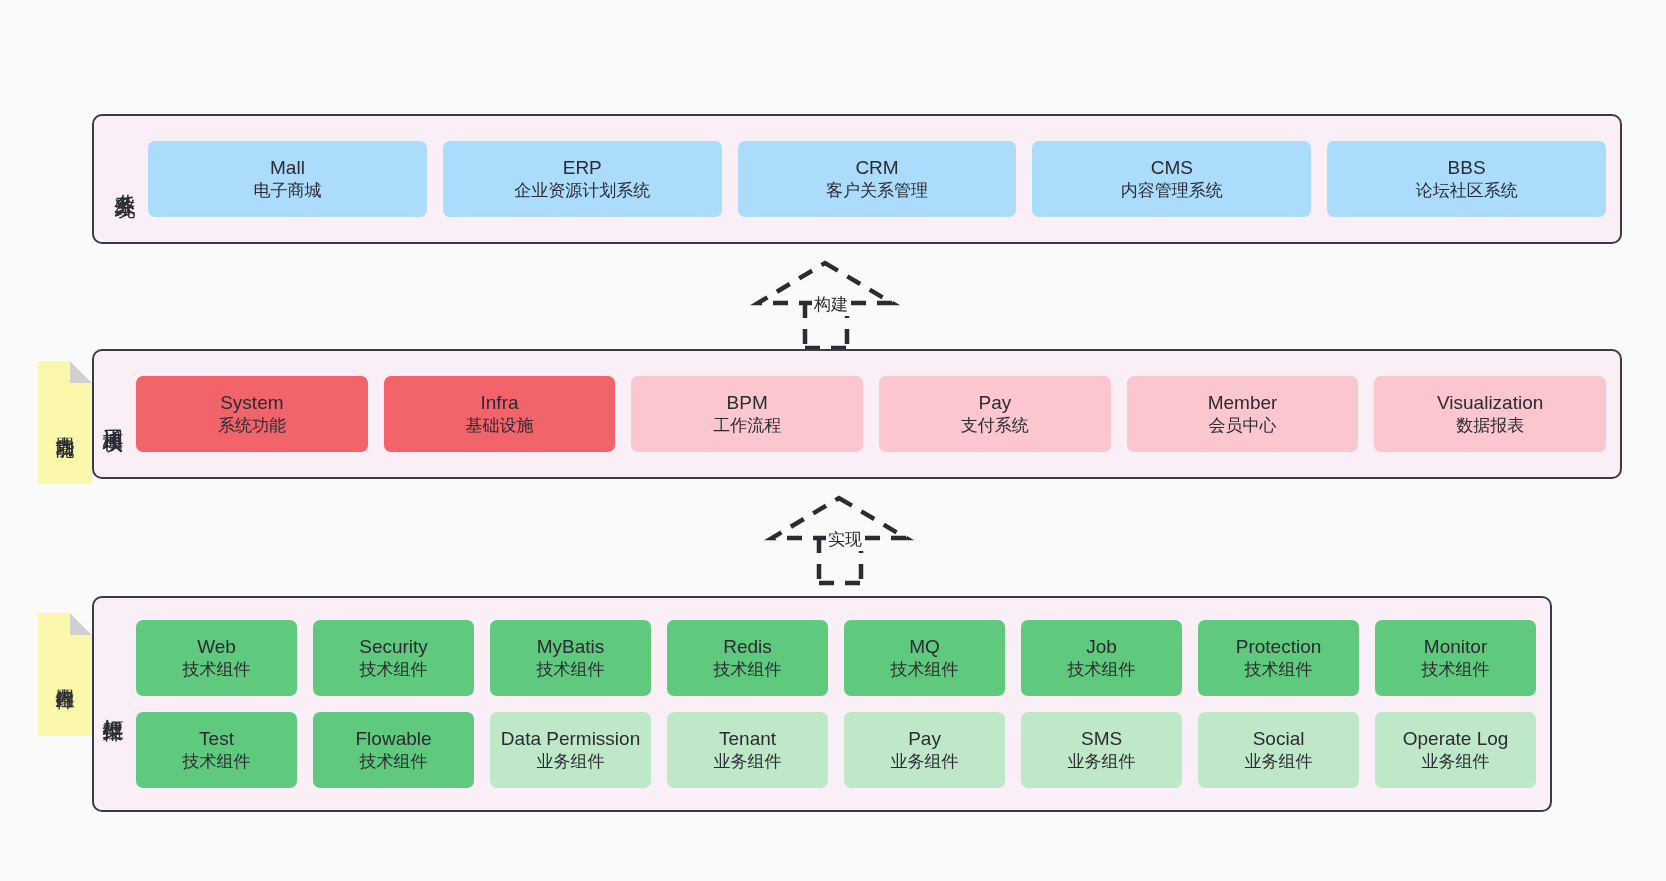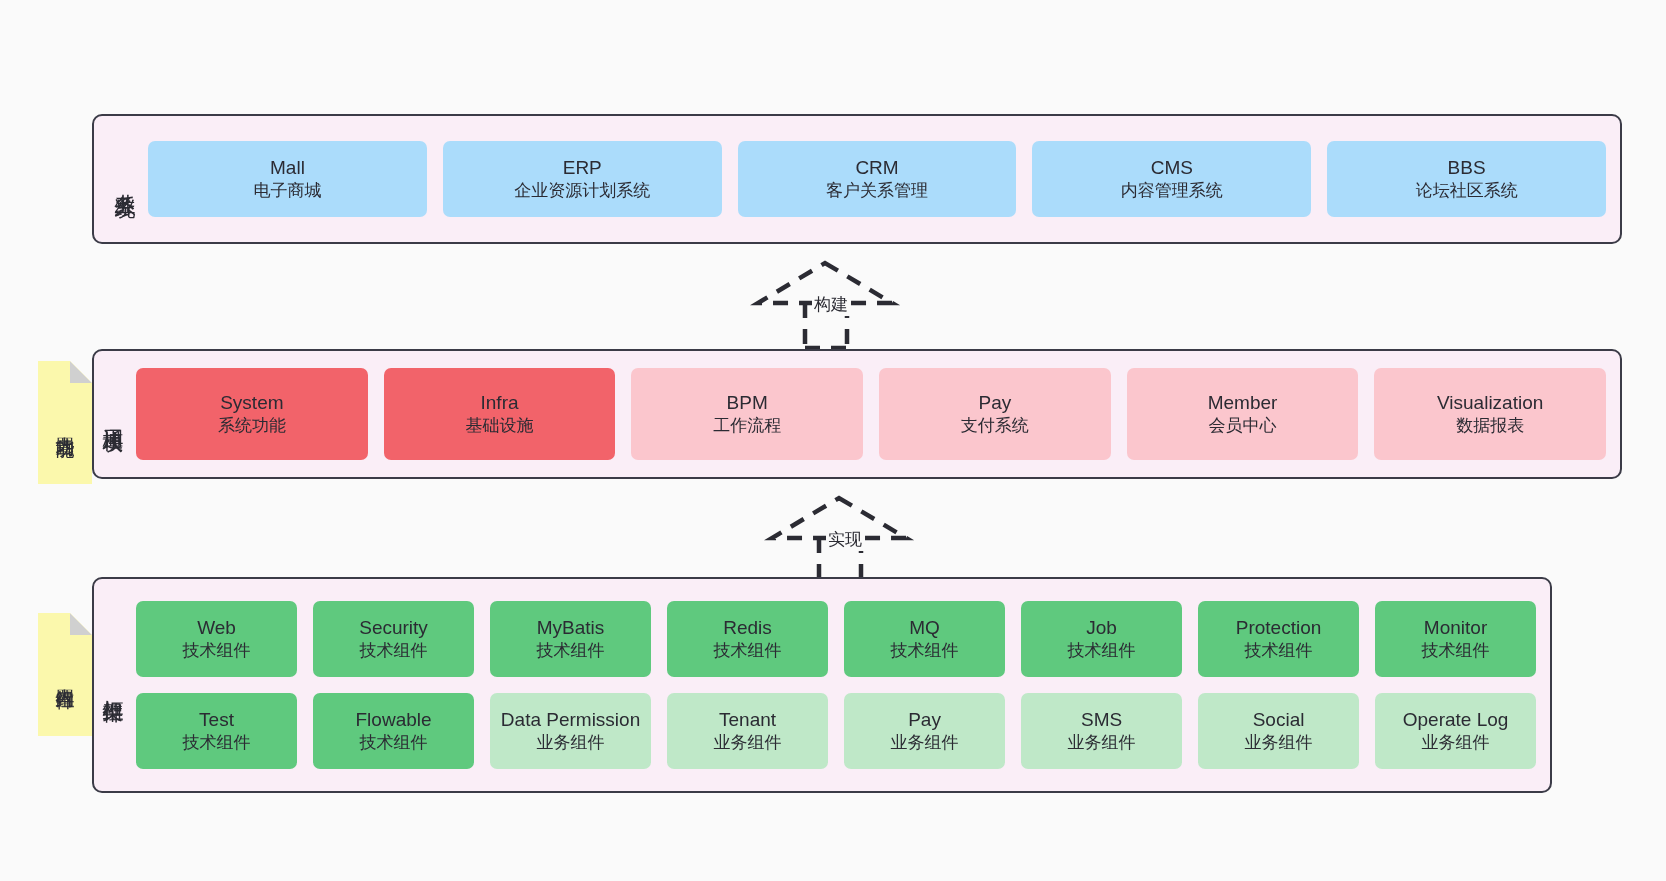"System" div.row { height: 92px -> 76px }
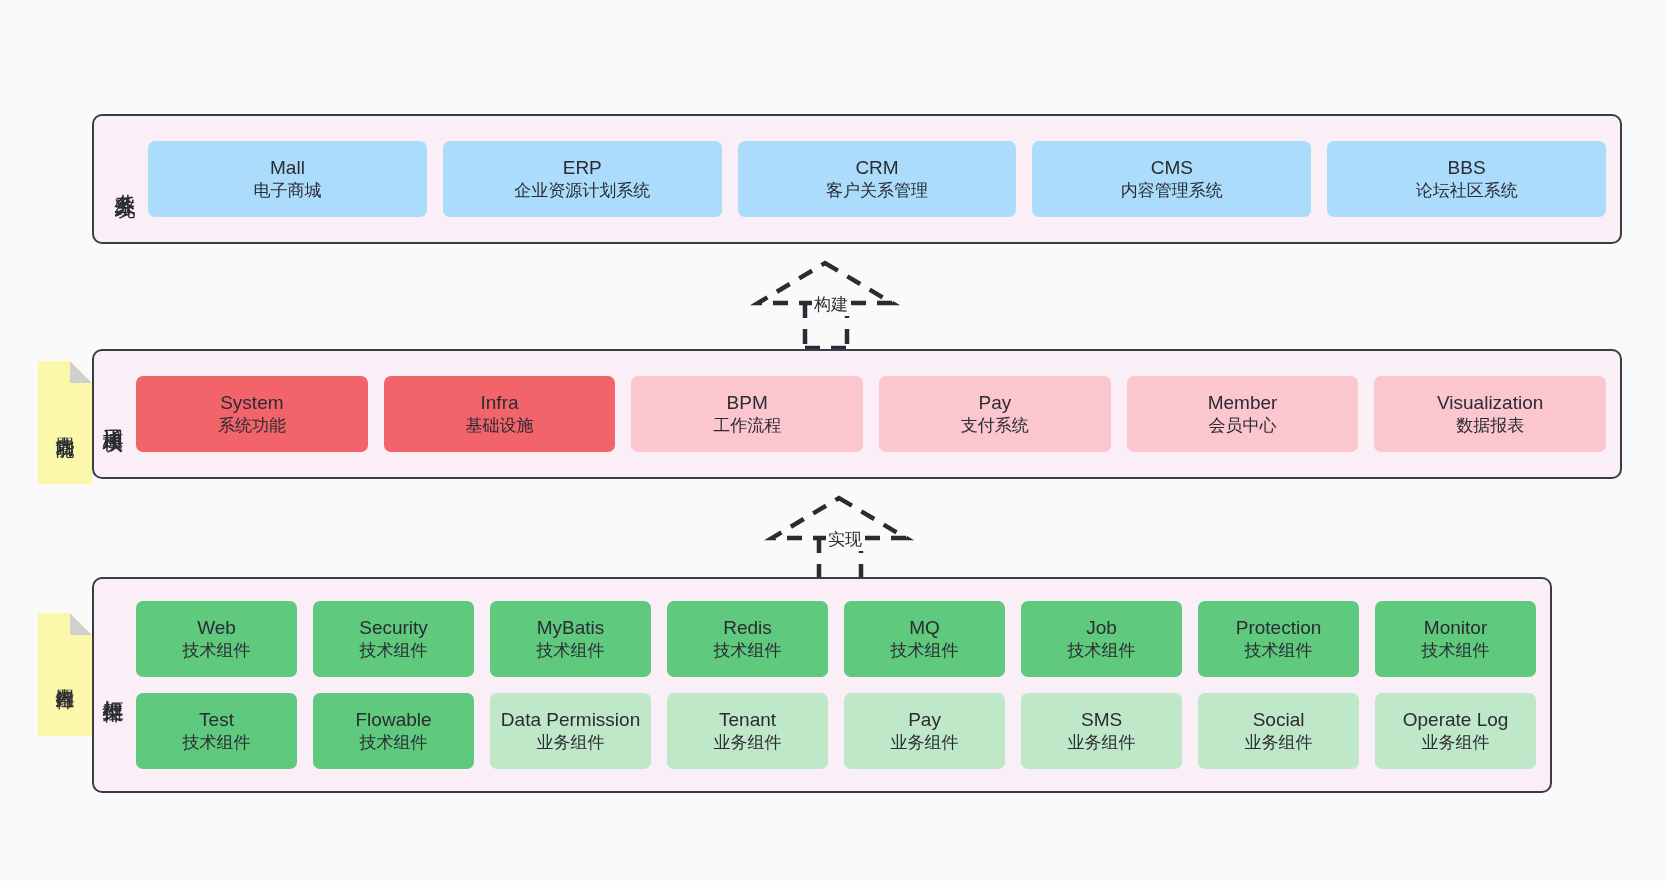"Web" div.layer { top: 577px -> 596px }
